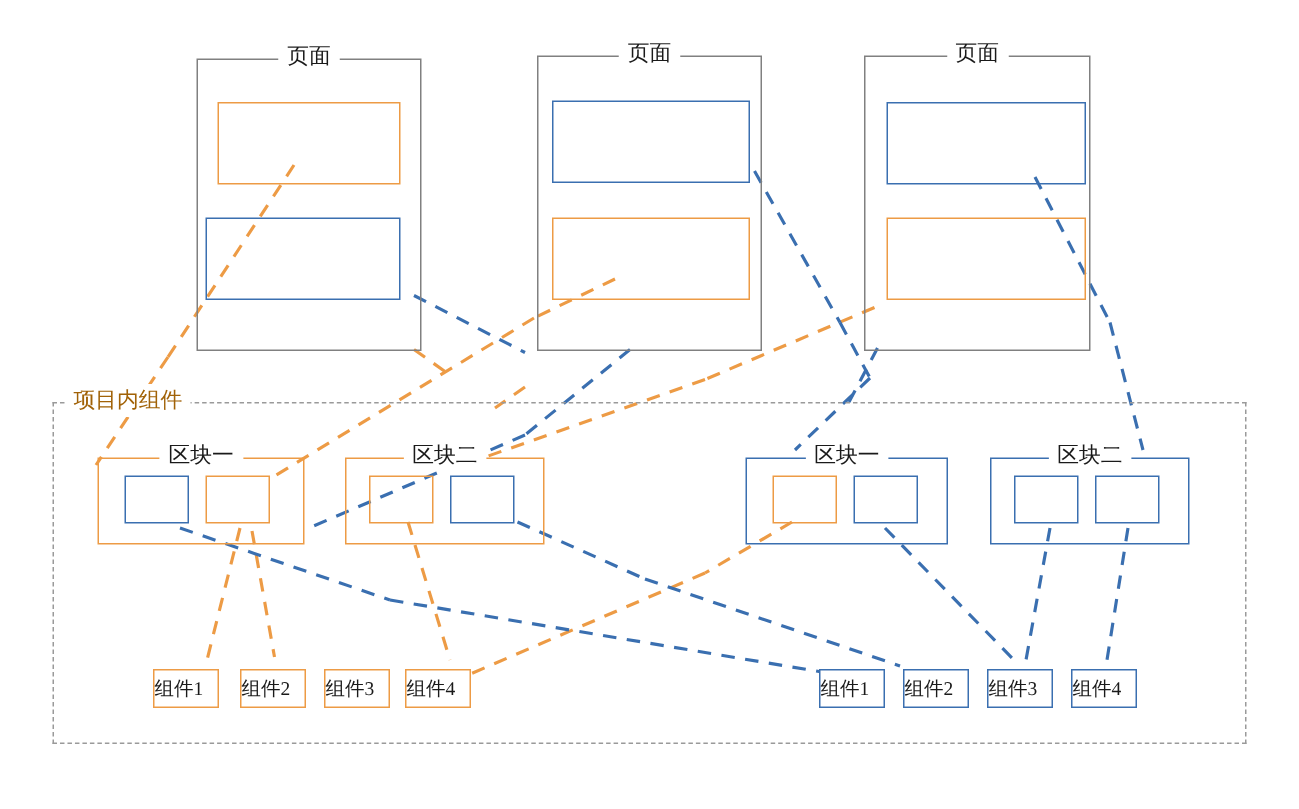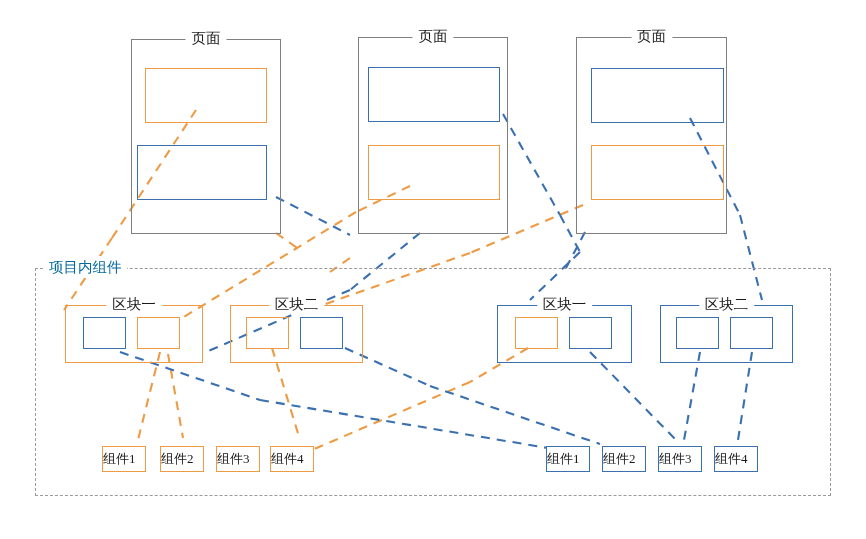"项目内组件" #project-container-title { color: #0369a1 -> #a16207 }
